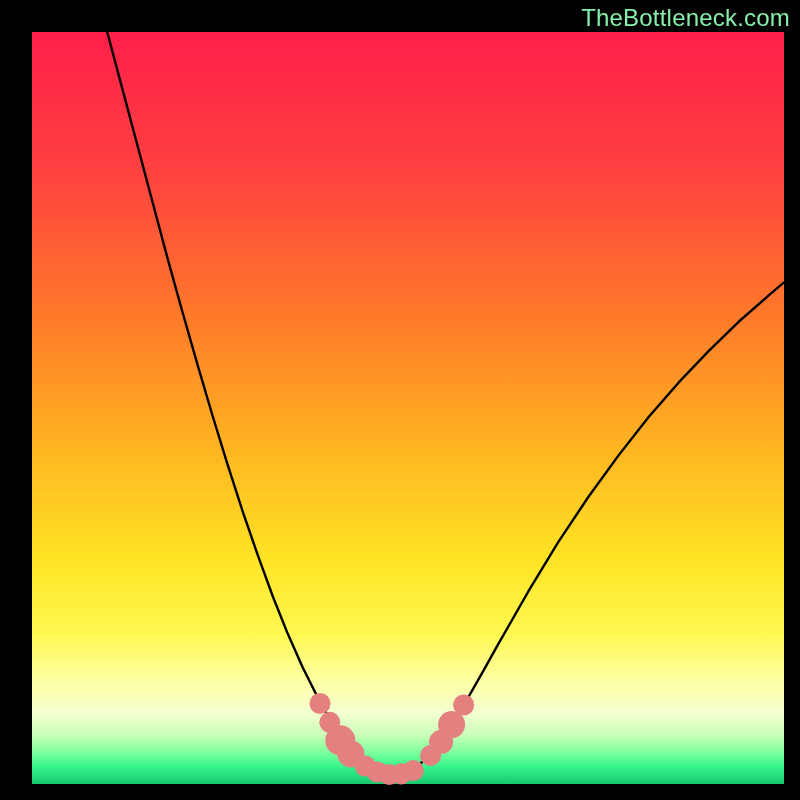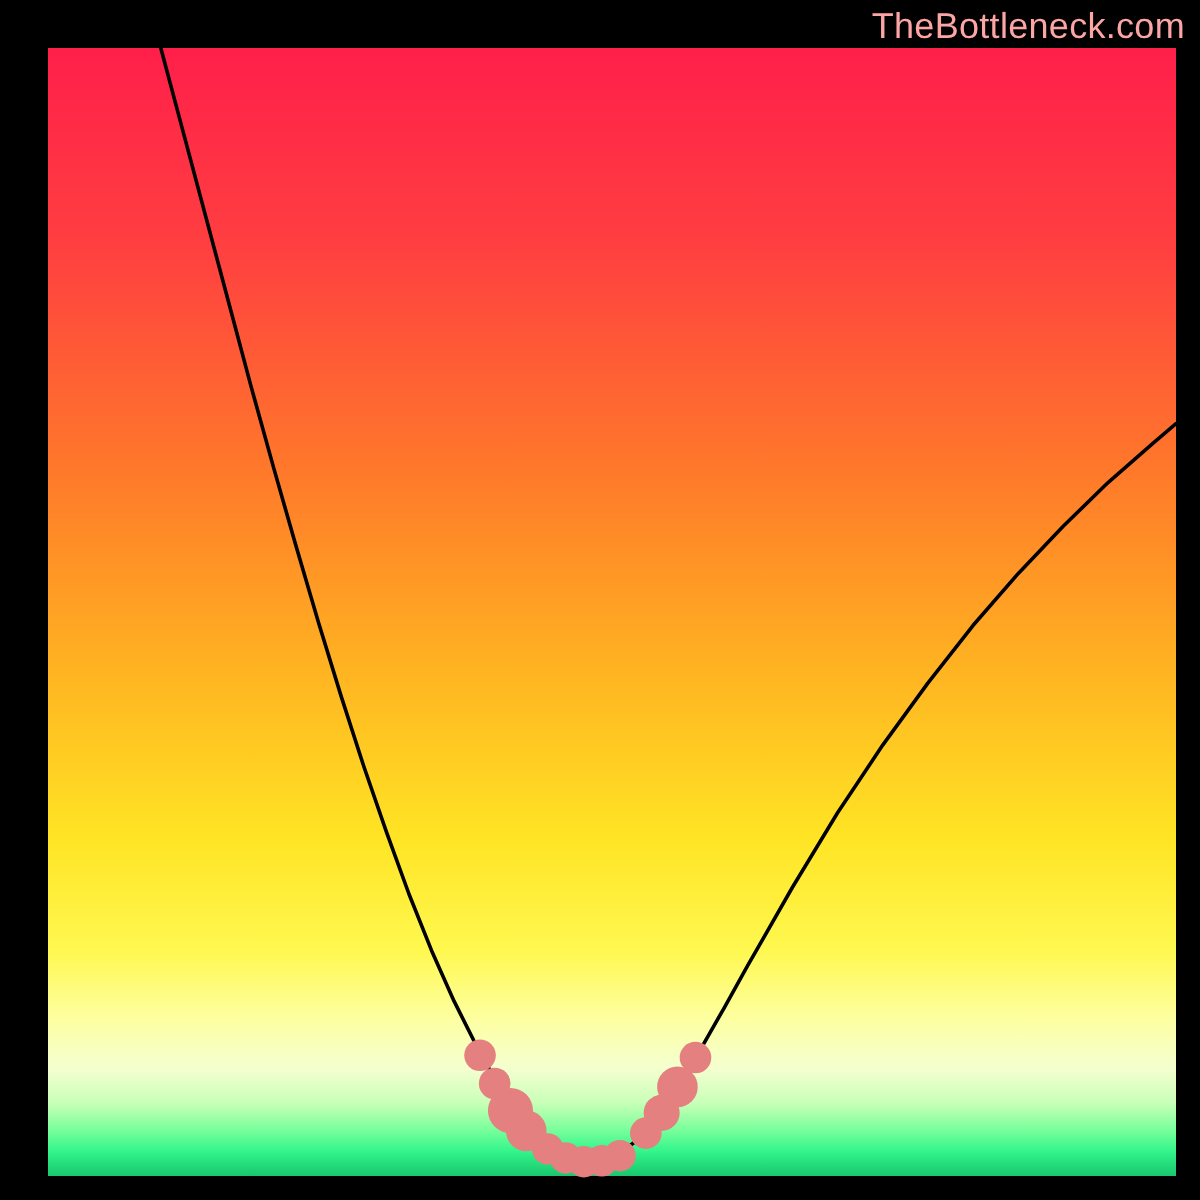"TheBottleneck.com" .attribution { color: #fca5a5 -> #86efac }
